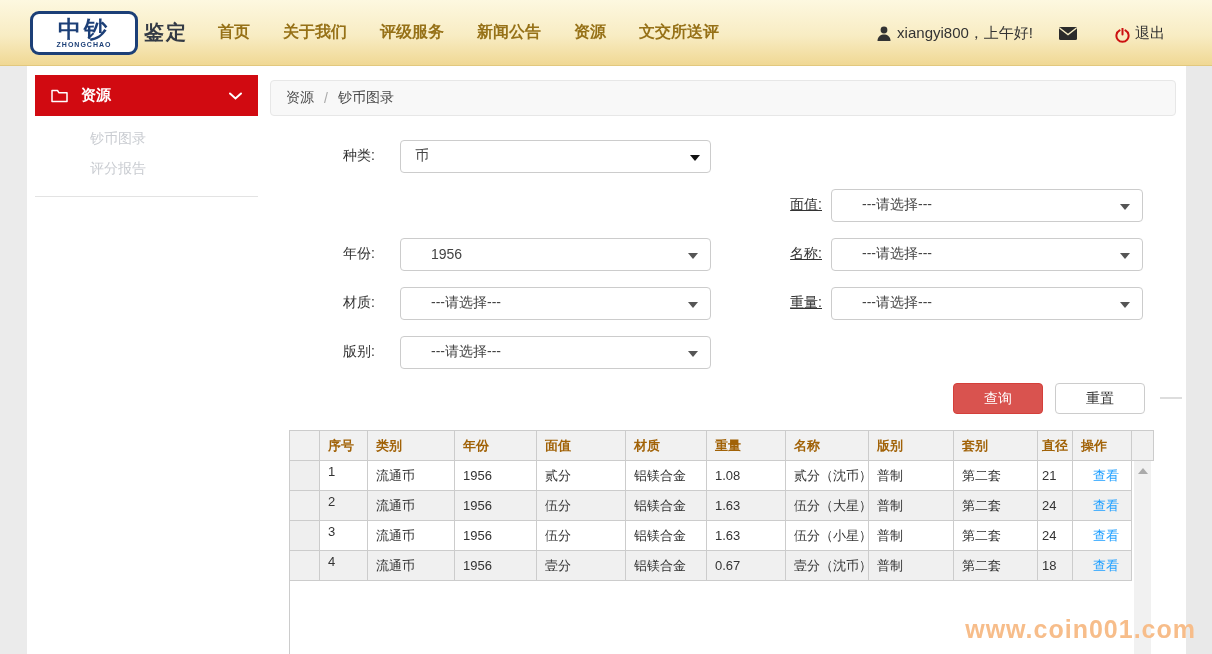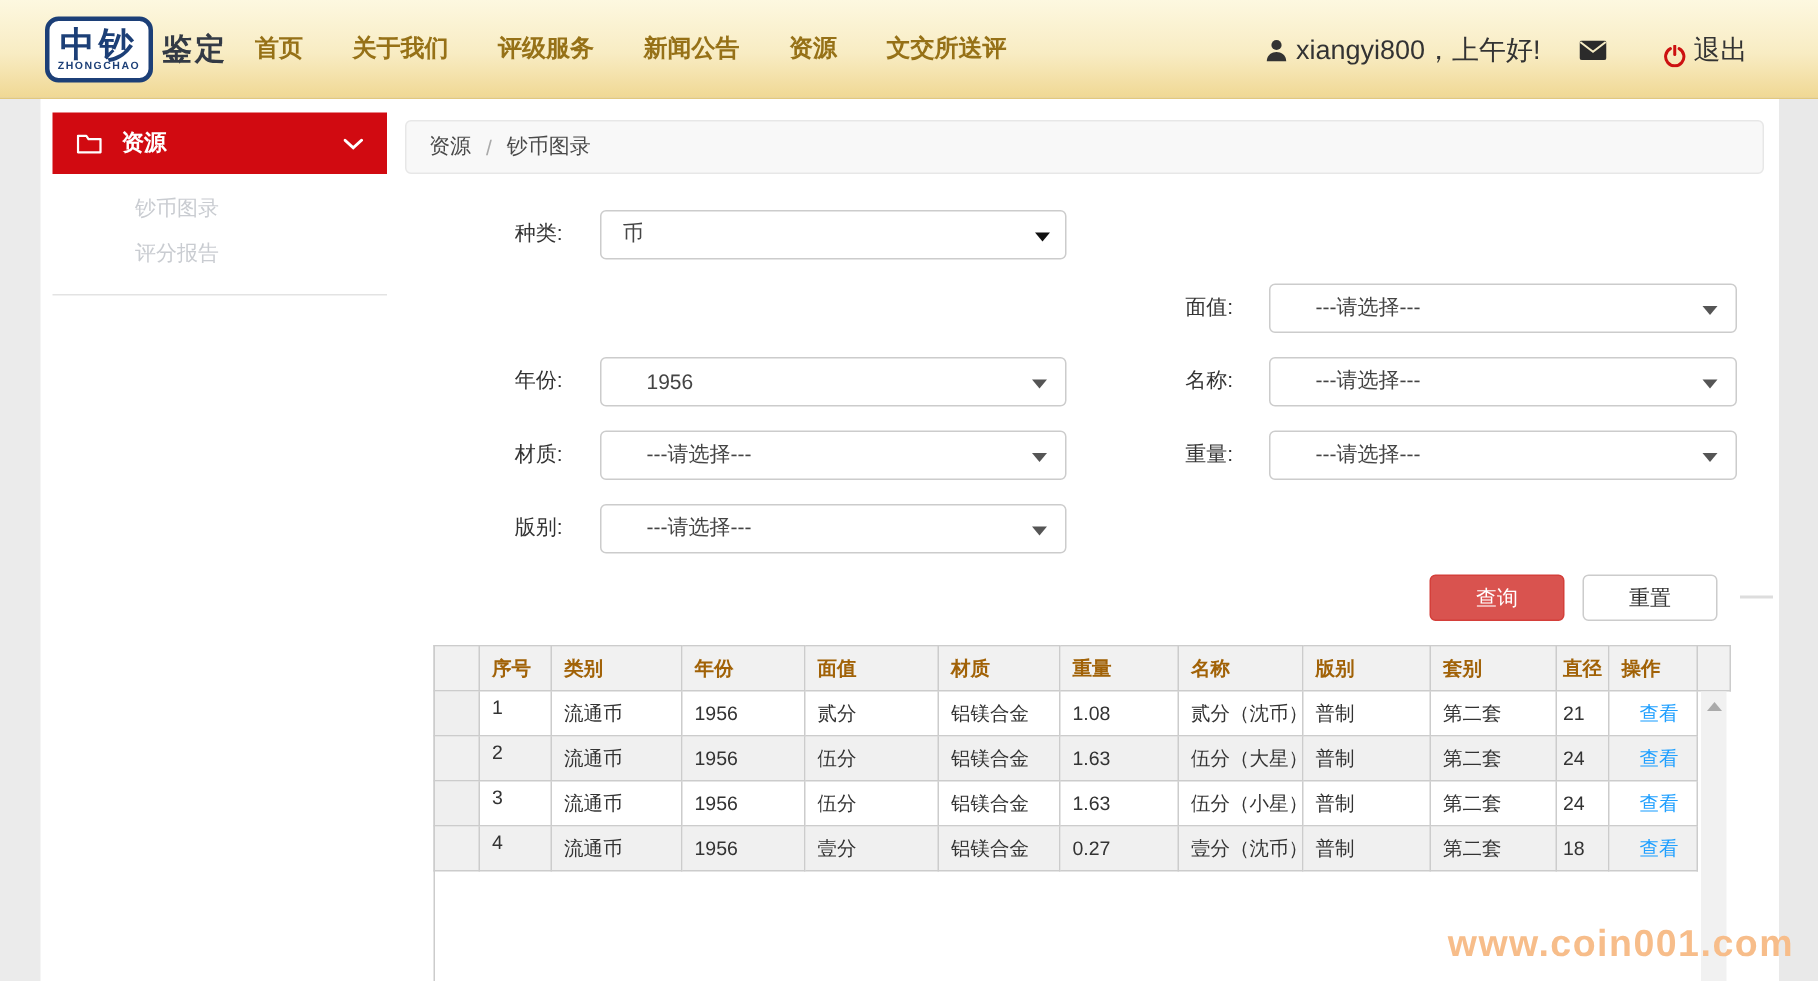"中钞" .logo-box { width: 72px -> 108px }
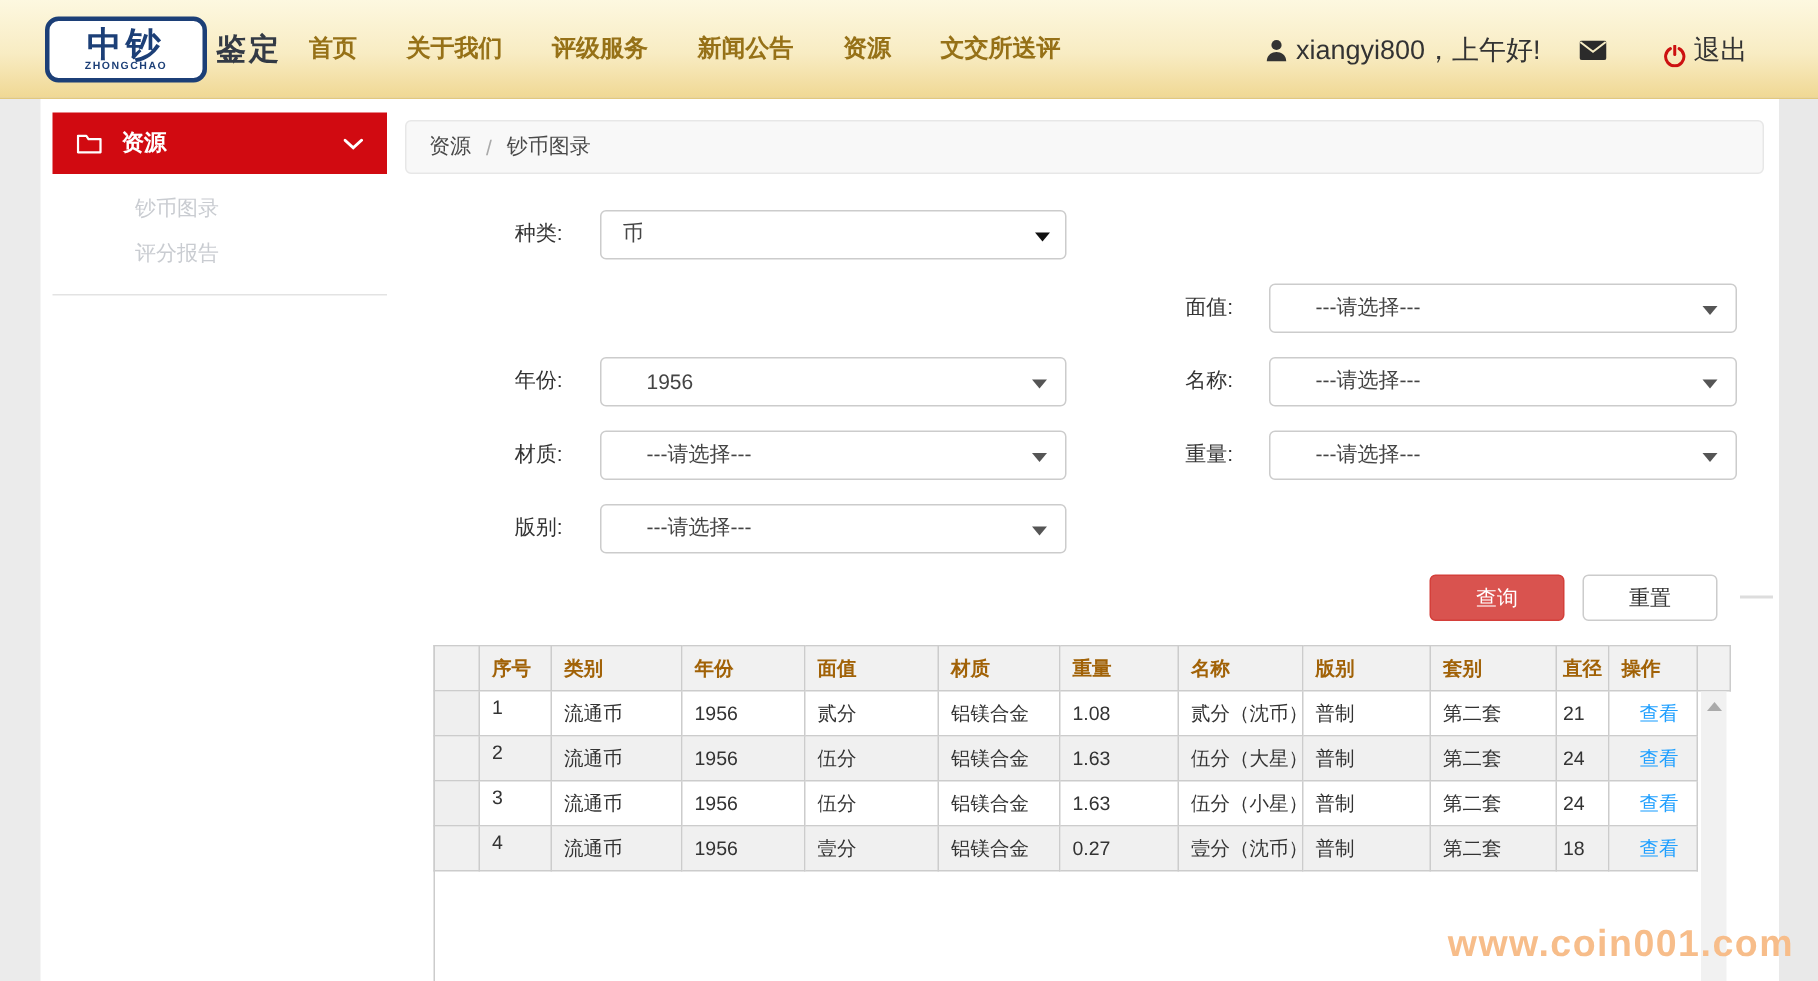"首页" .main-nav { margin-left: 18px -> 30px }
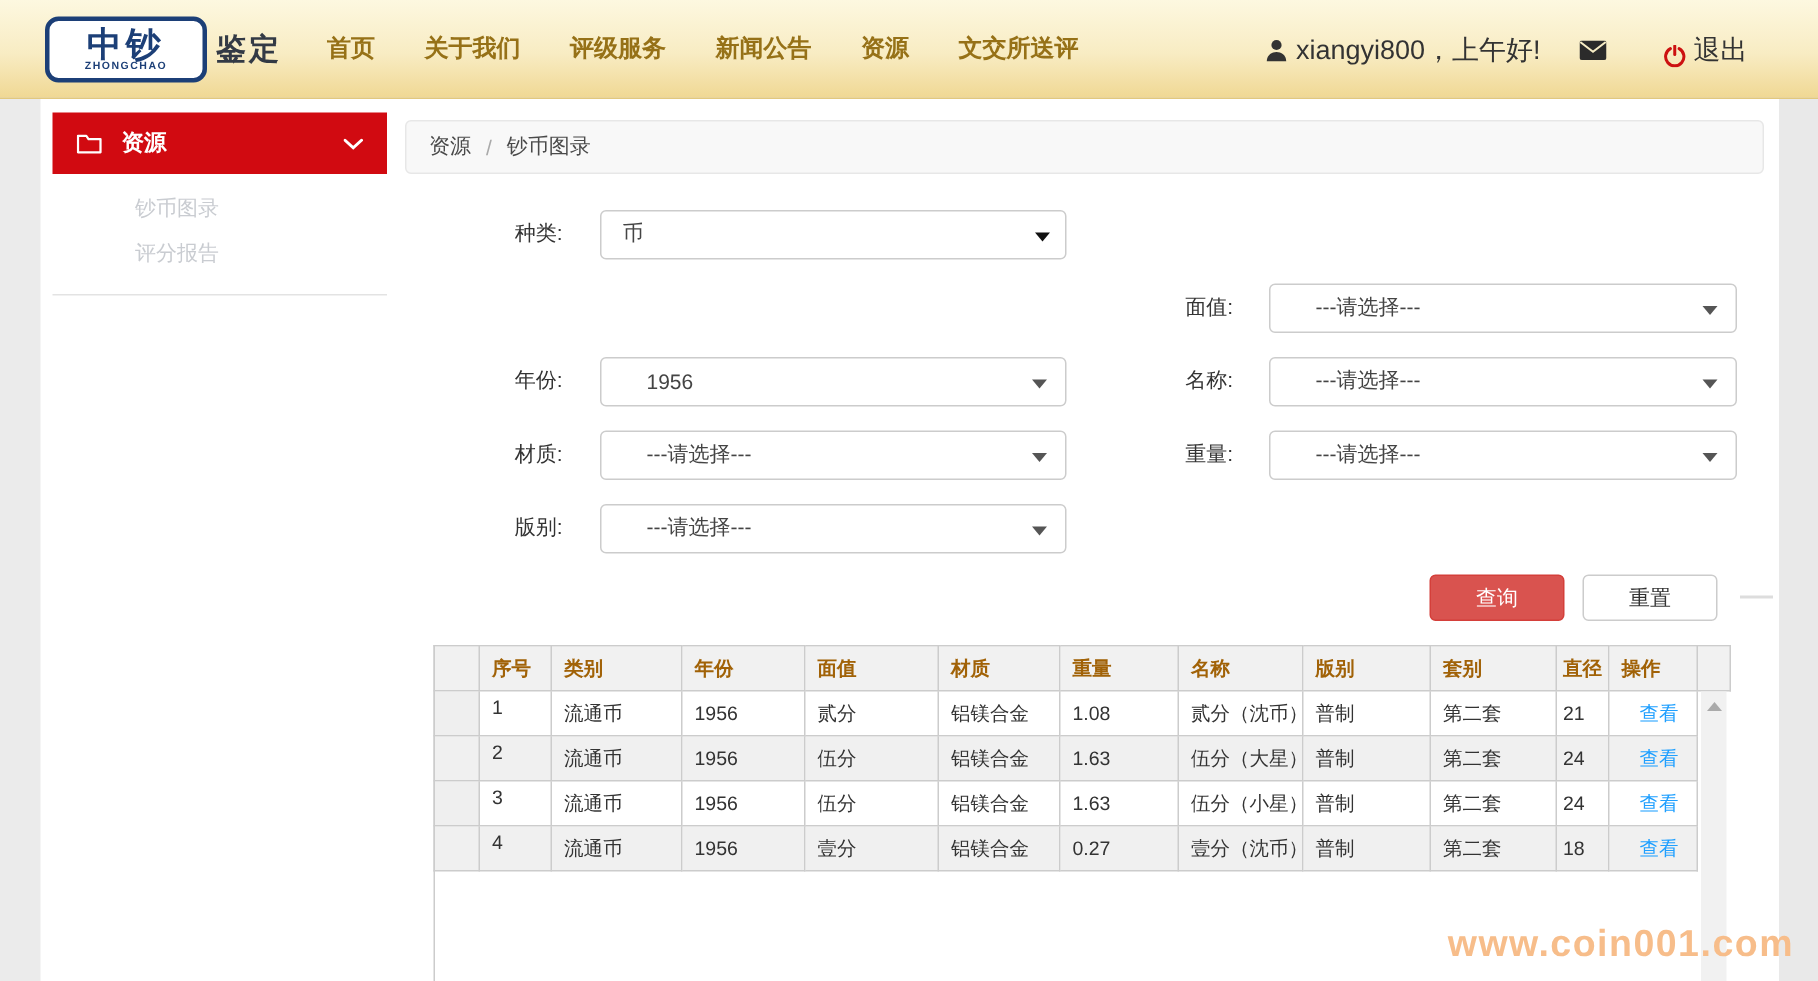"xiangyi800，上午好!" .user-area { font-size: 18px -> 15px }
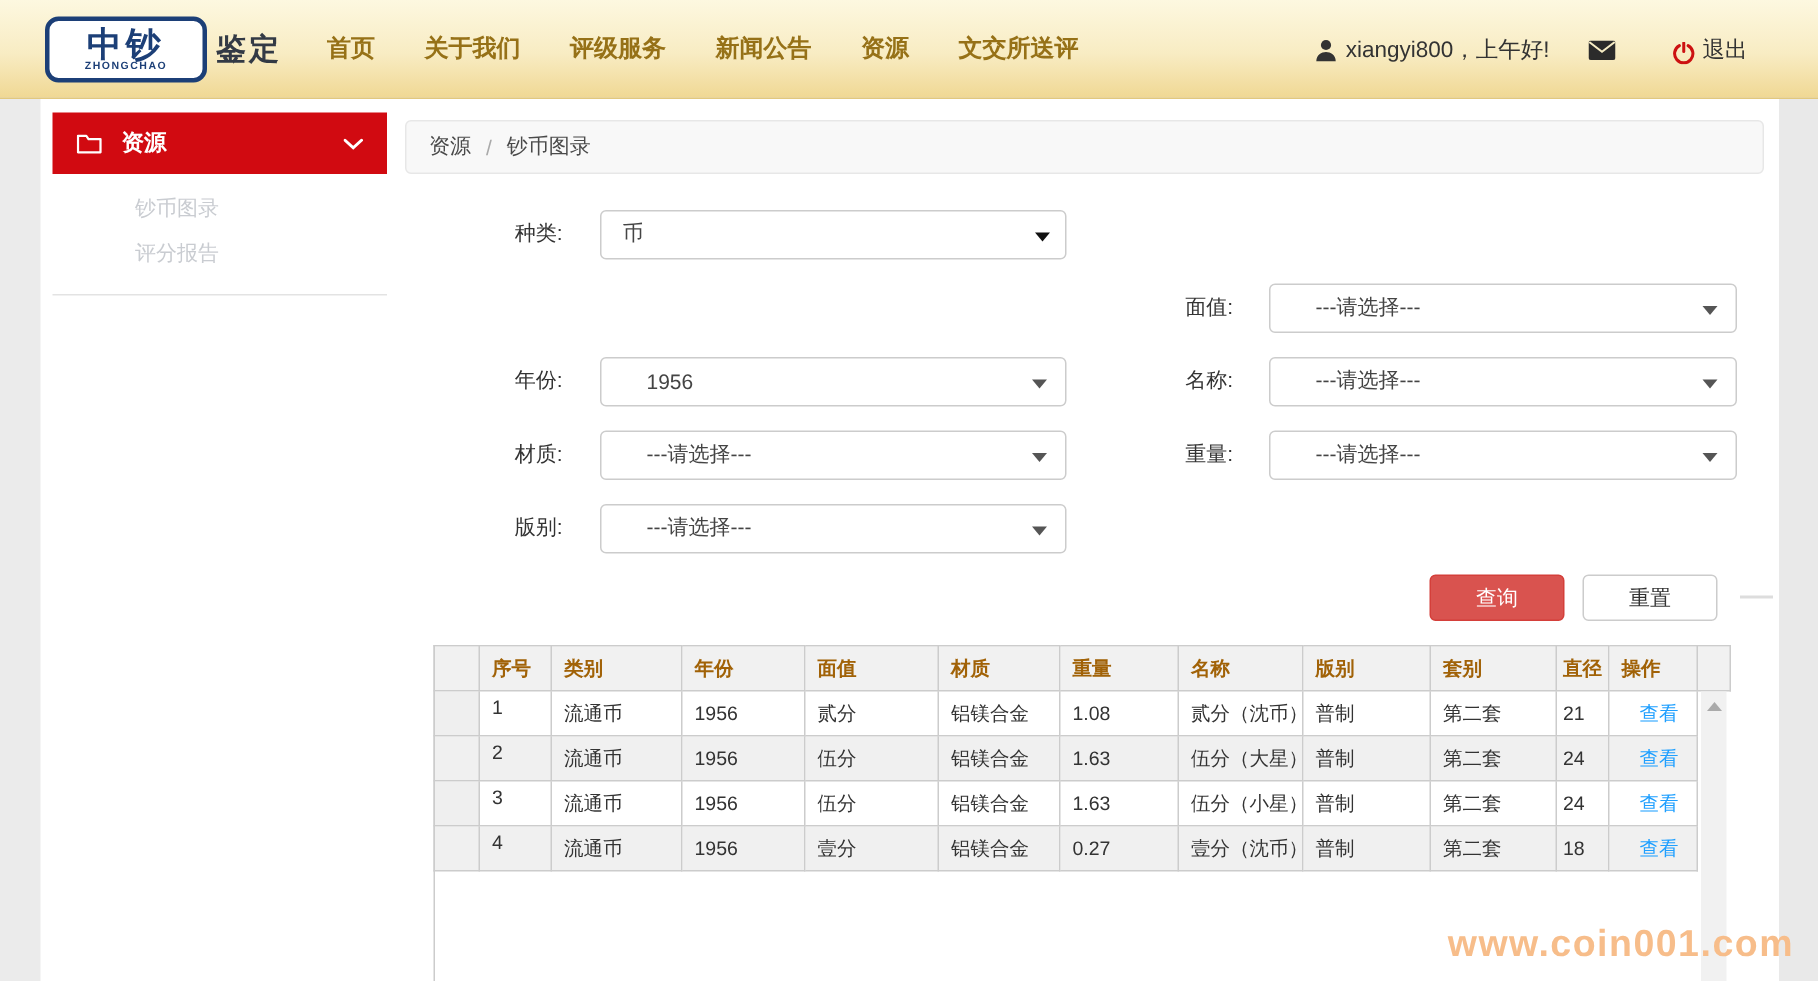"面值:" .frow.rcol .flabel { margin-right: 24px -> 9px; text-decoration: none -> underline }
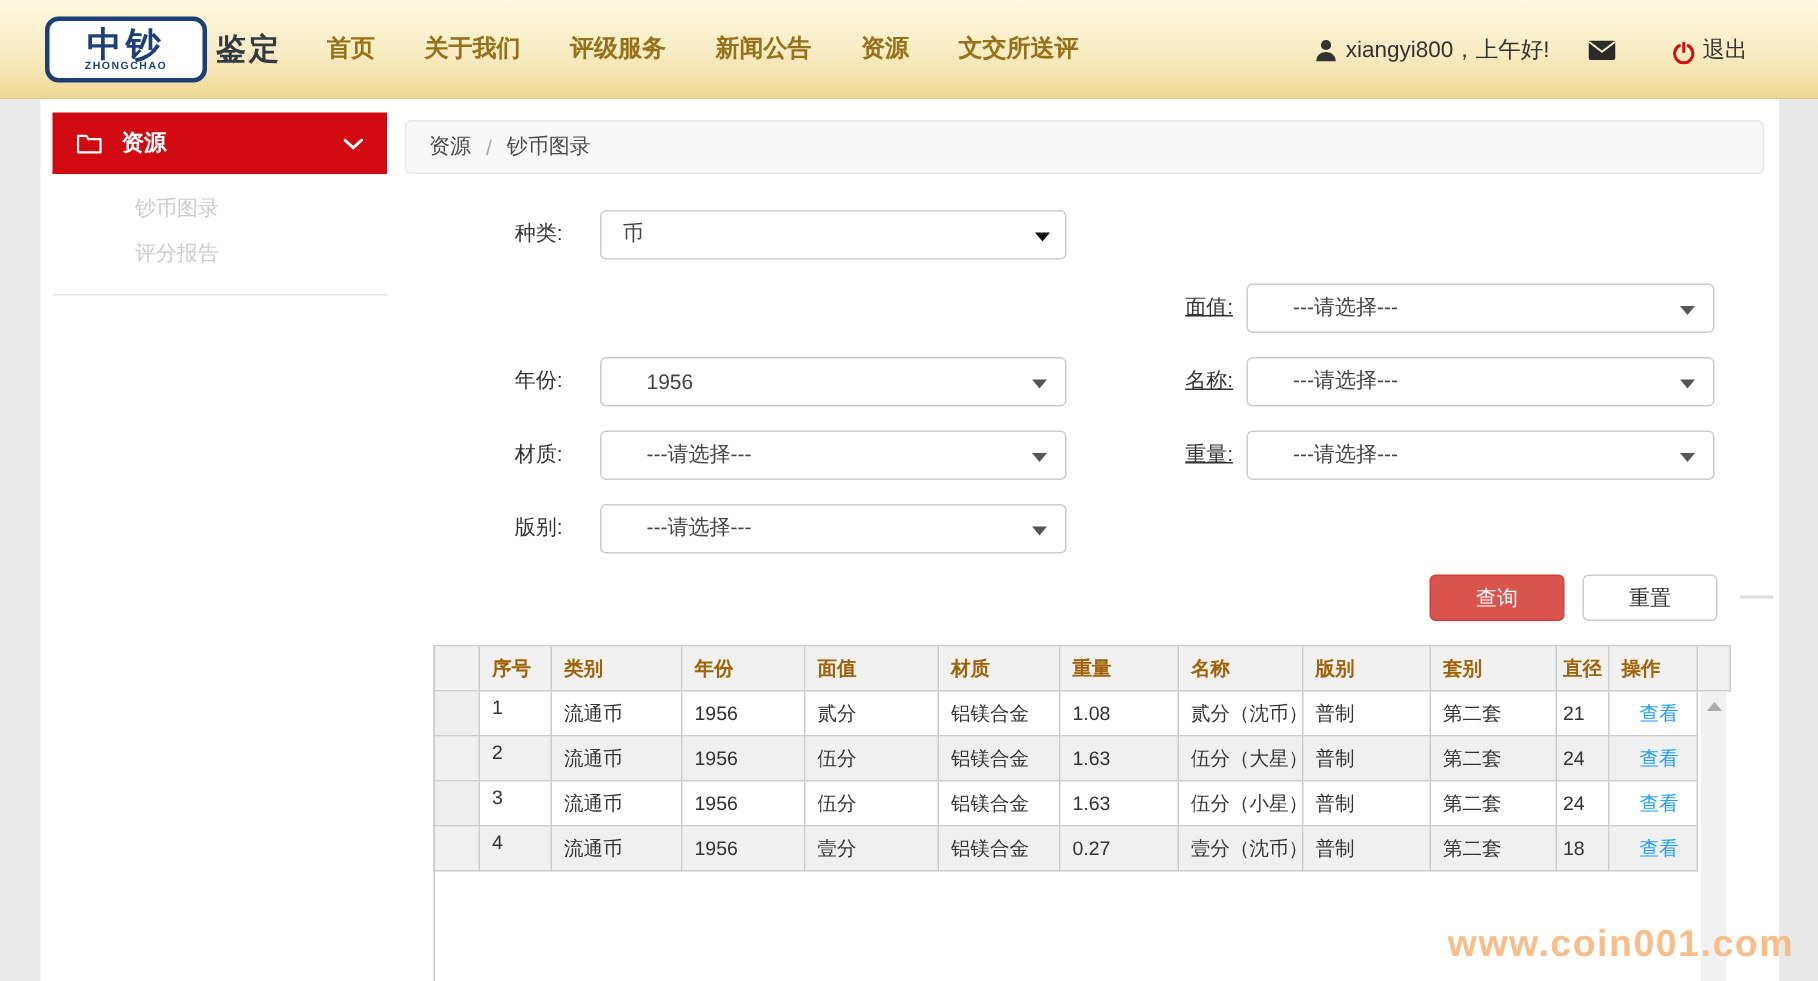"0.27" td { text: 0.27 -> 0.67 }
